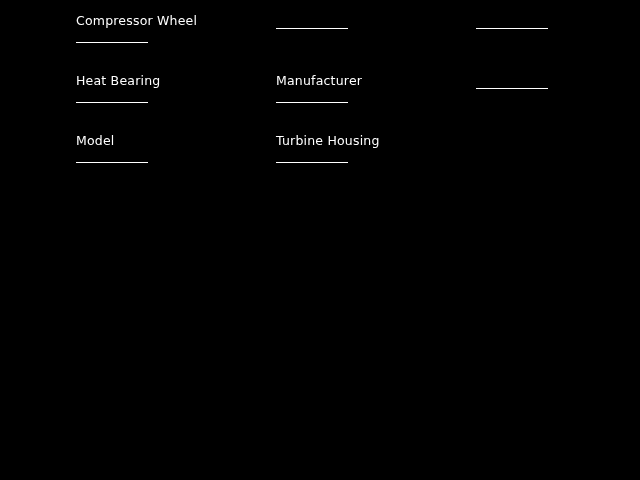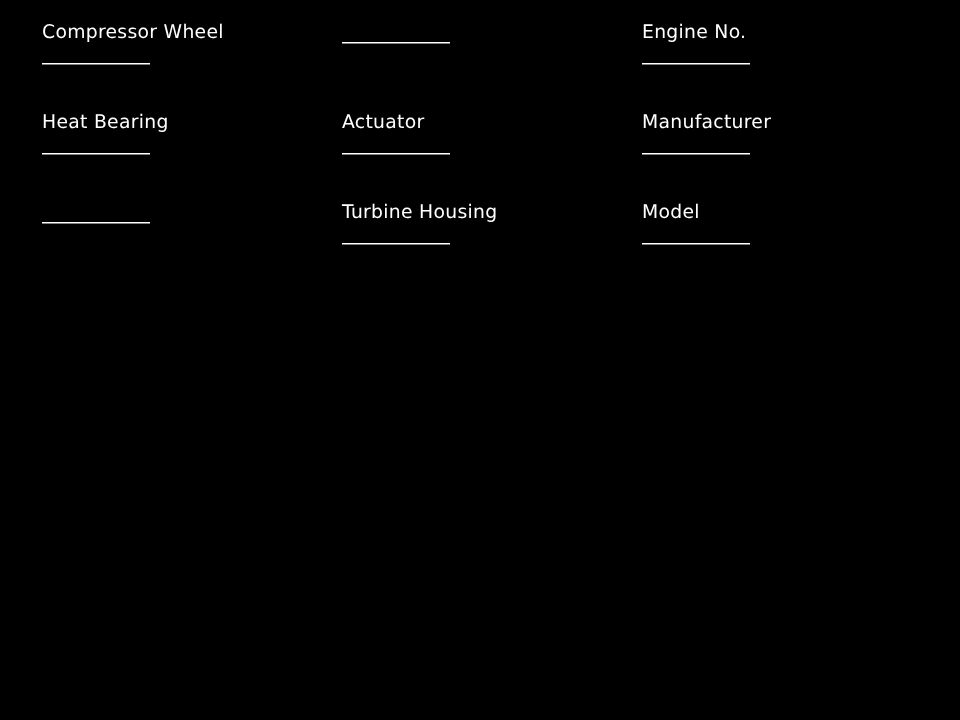"Compressor Wheel" .field { margin-left: none -> 48px }
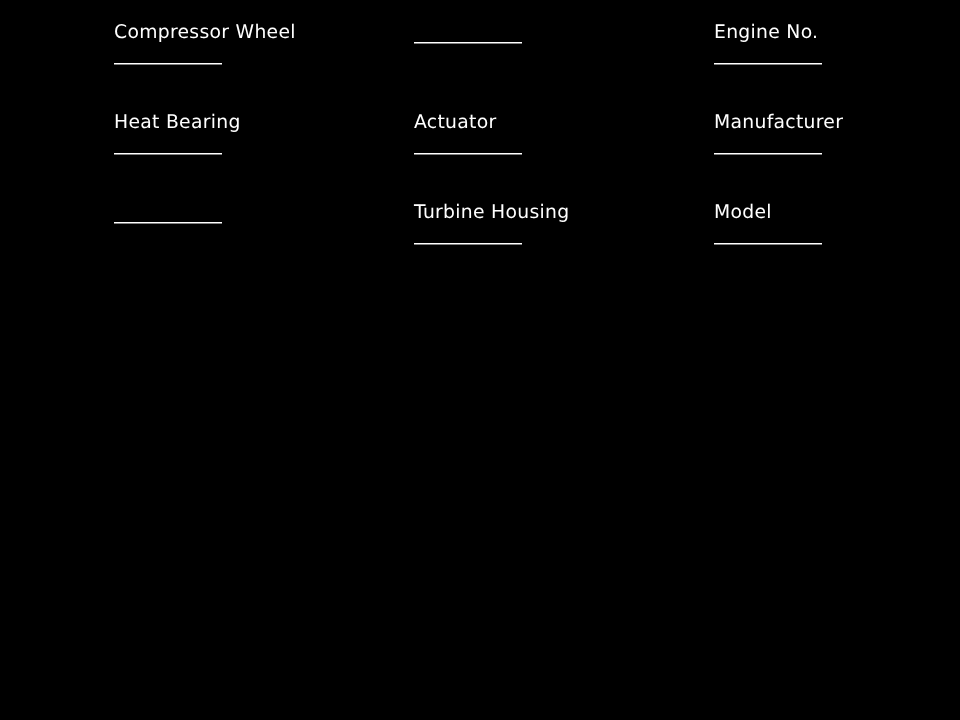"Engine No." span.field-label { html: <span>Engine No.</span> -> none }
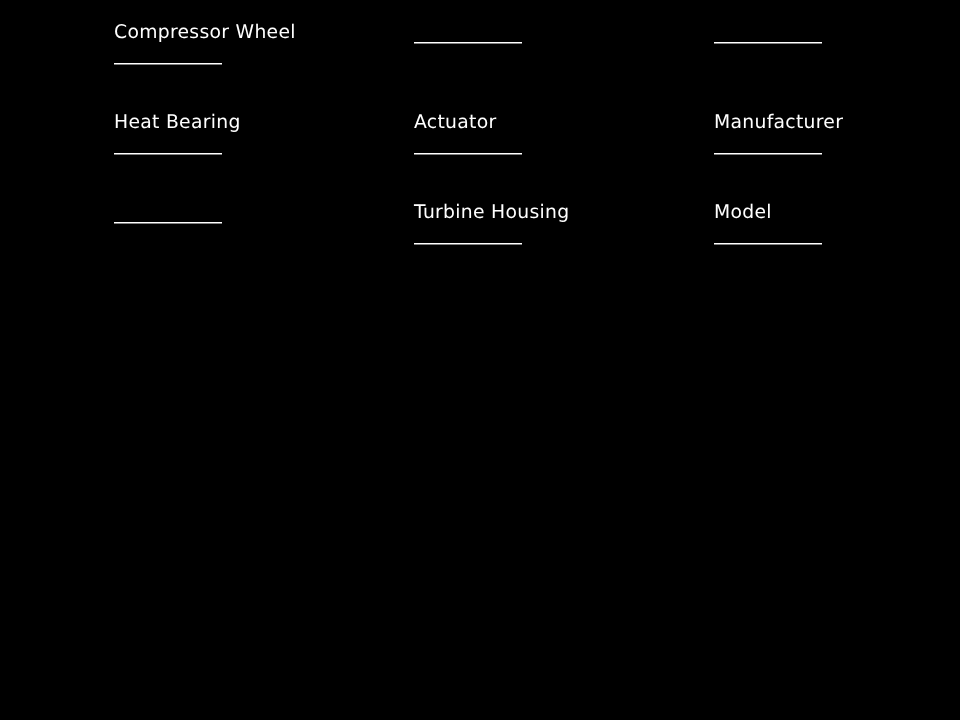"Actuator" div.field { html: <div> <span>Actuator</span> <div></div> </div> -> none }
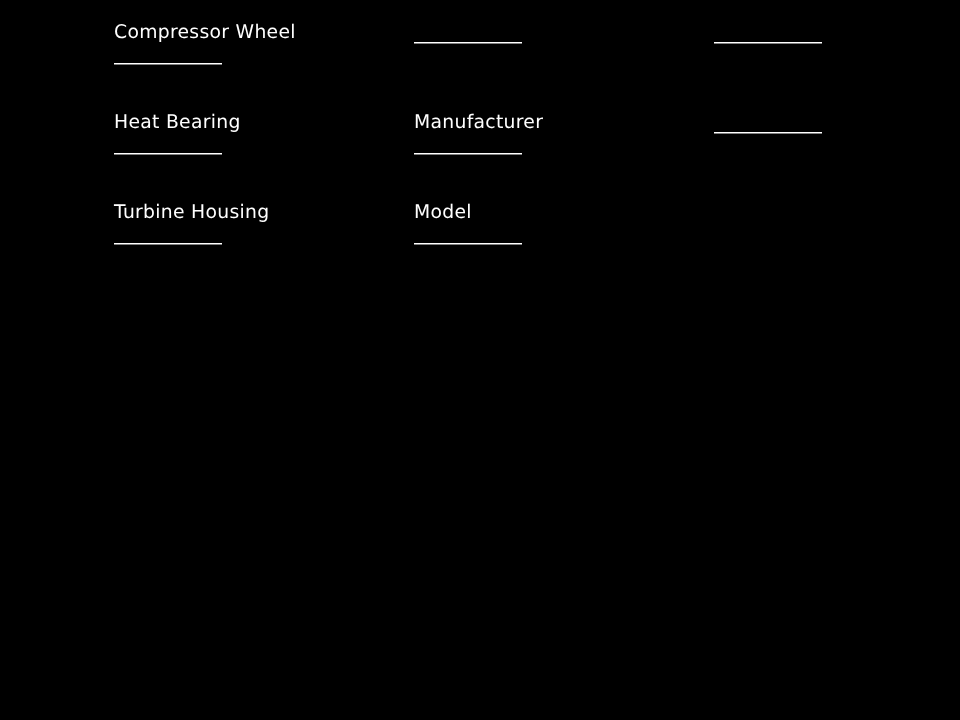"Turbine Housing" div.field { order: before "Model" -> after "Model" }
